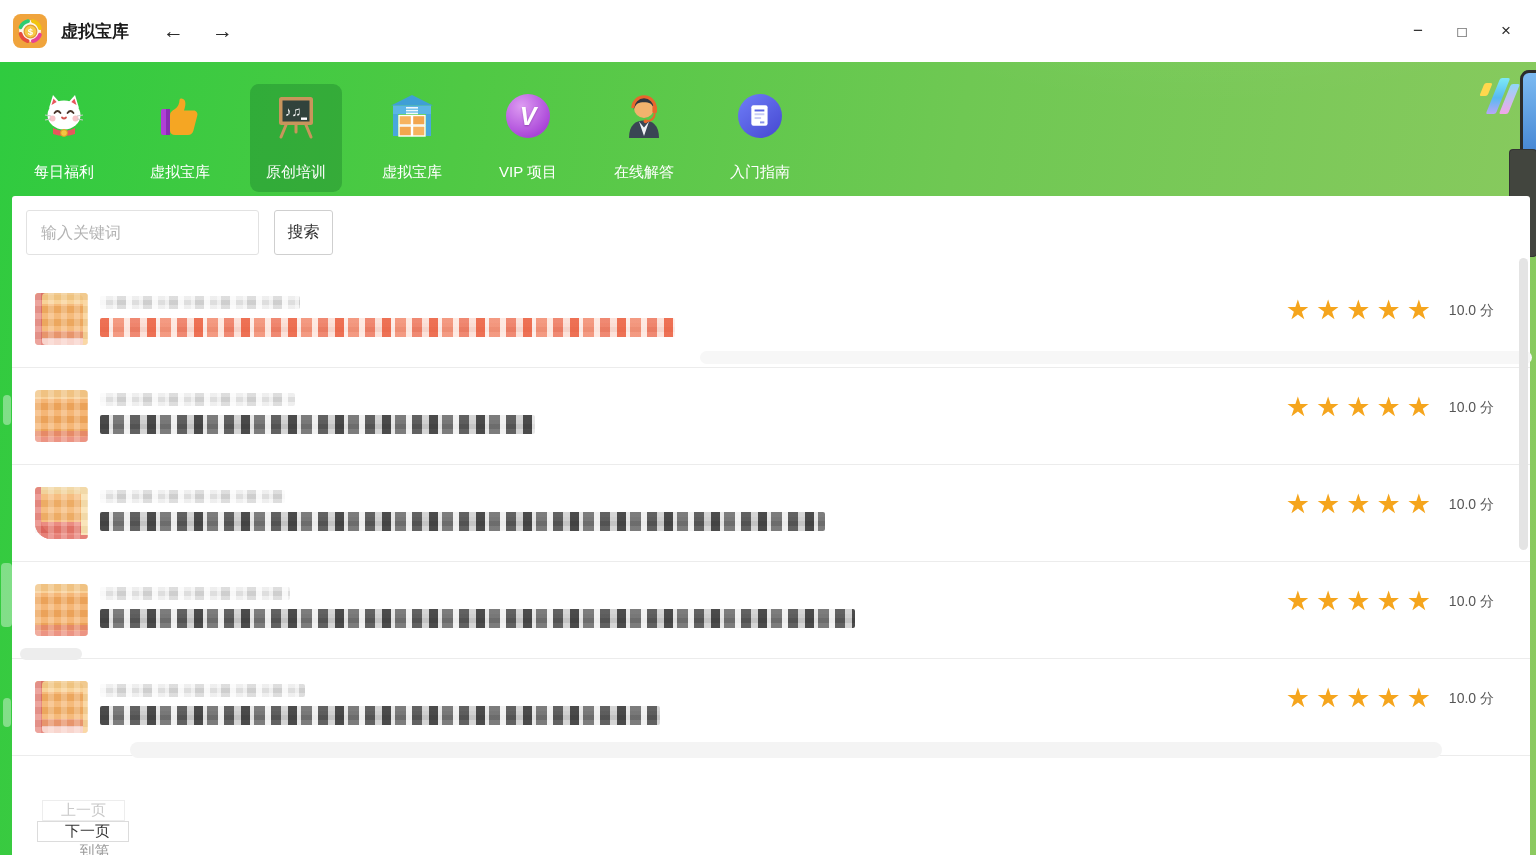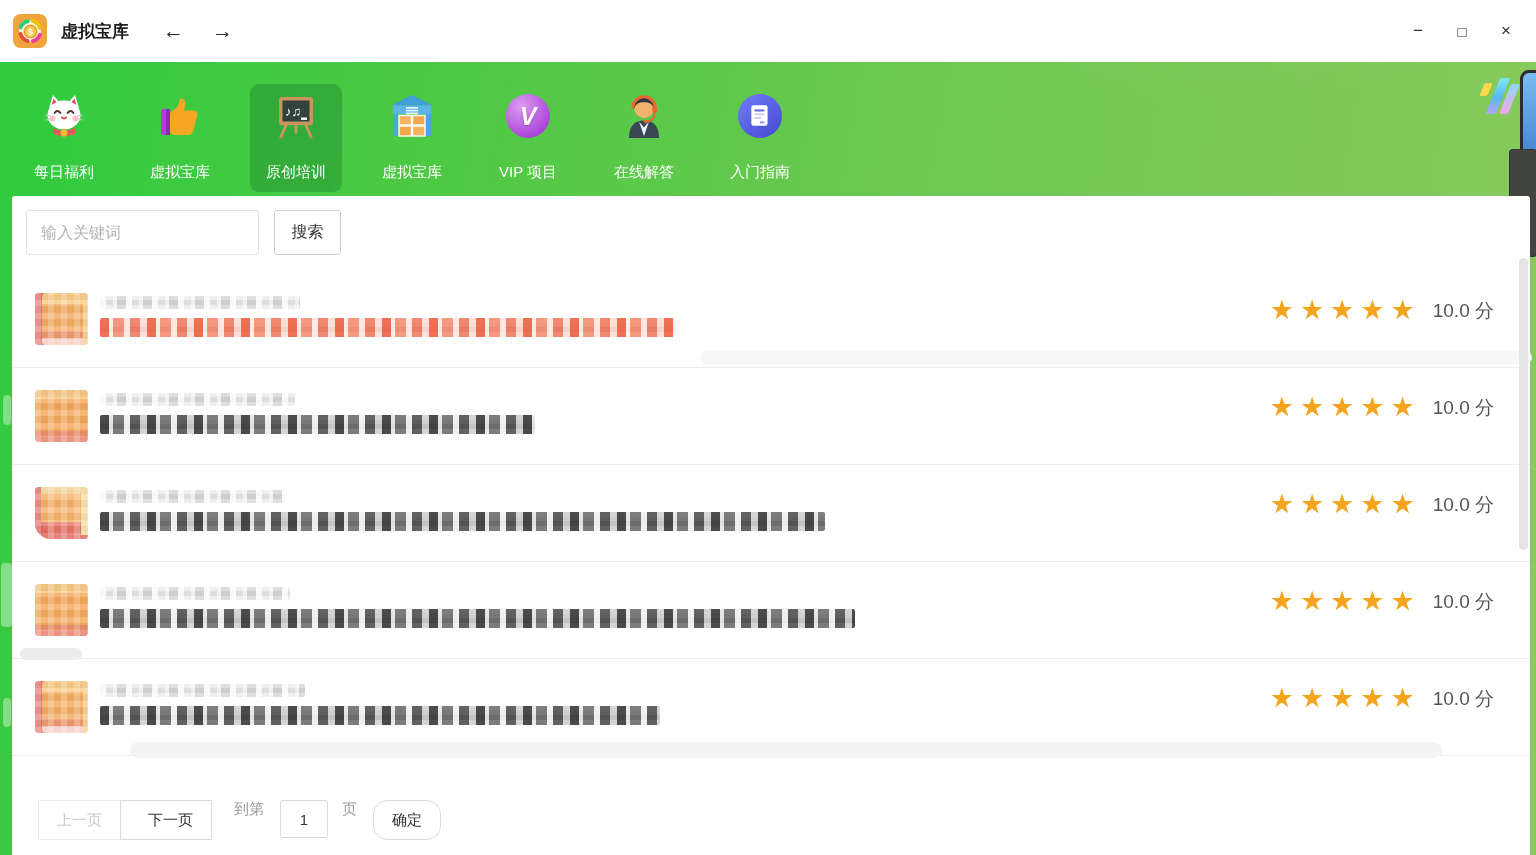"搜索" .search-btn { width: 67px -> 59px }
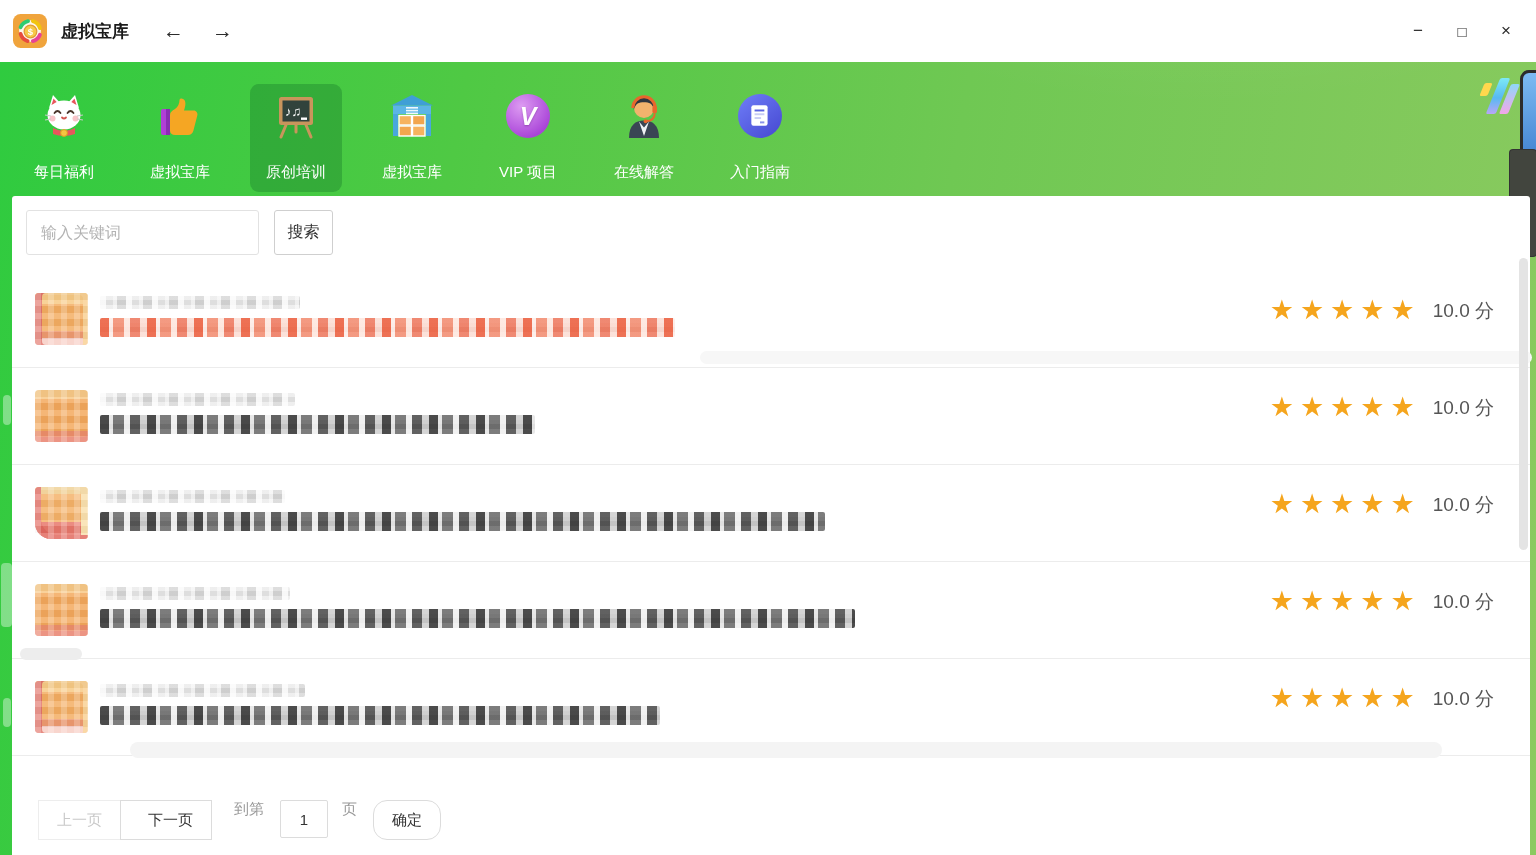"10.0 分" .score { font-size: 19px -> 14px }
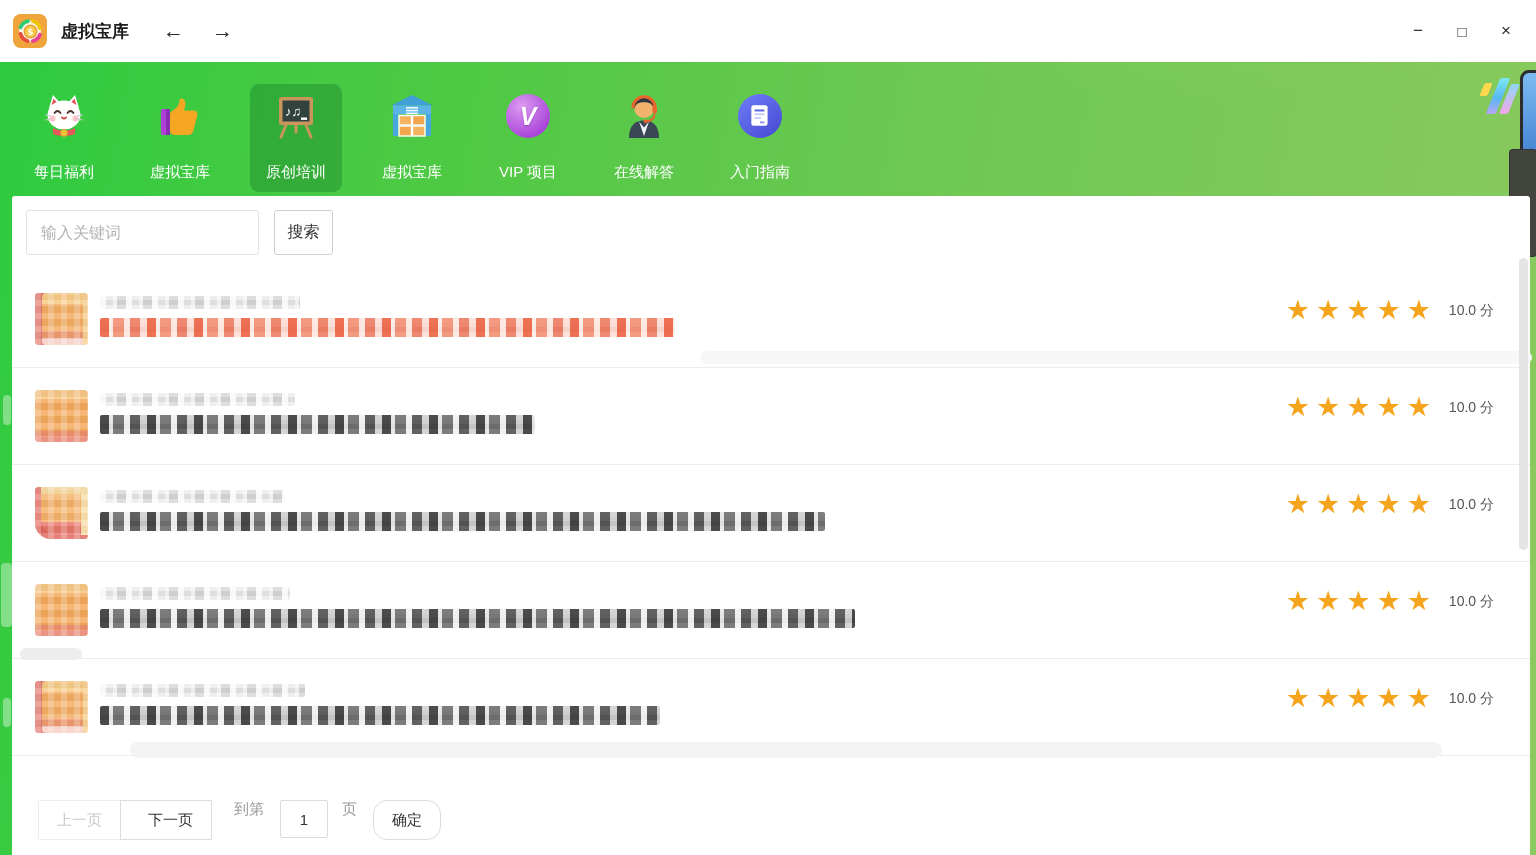"上一页" .pagination { align-items: flex-start -> center; flex-direction: none -> column }
